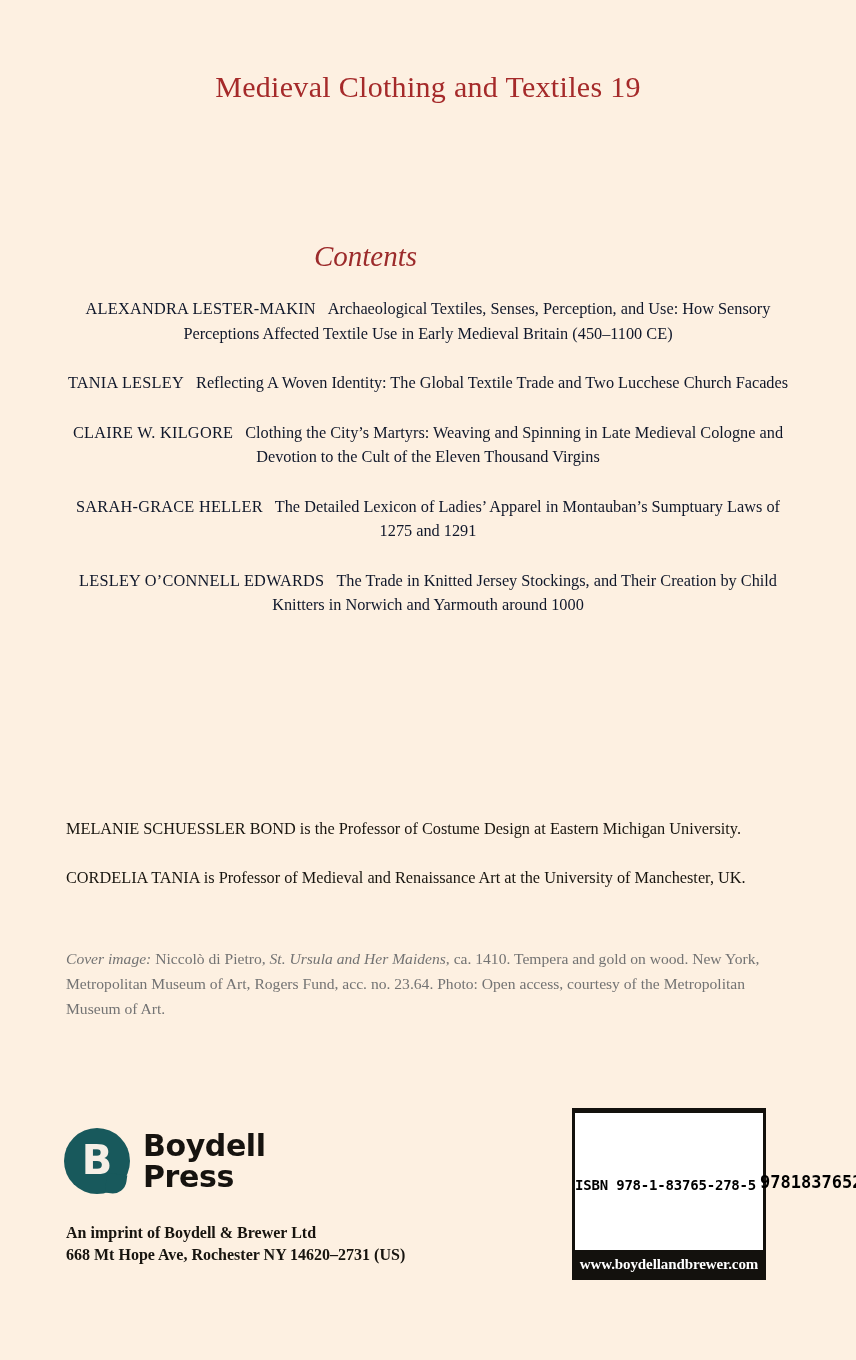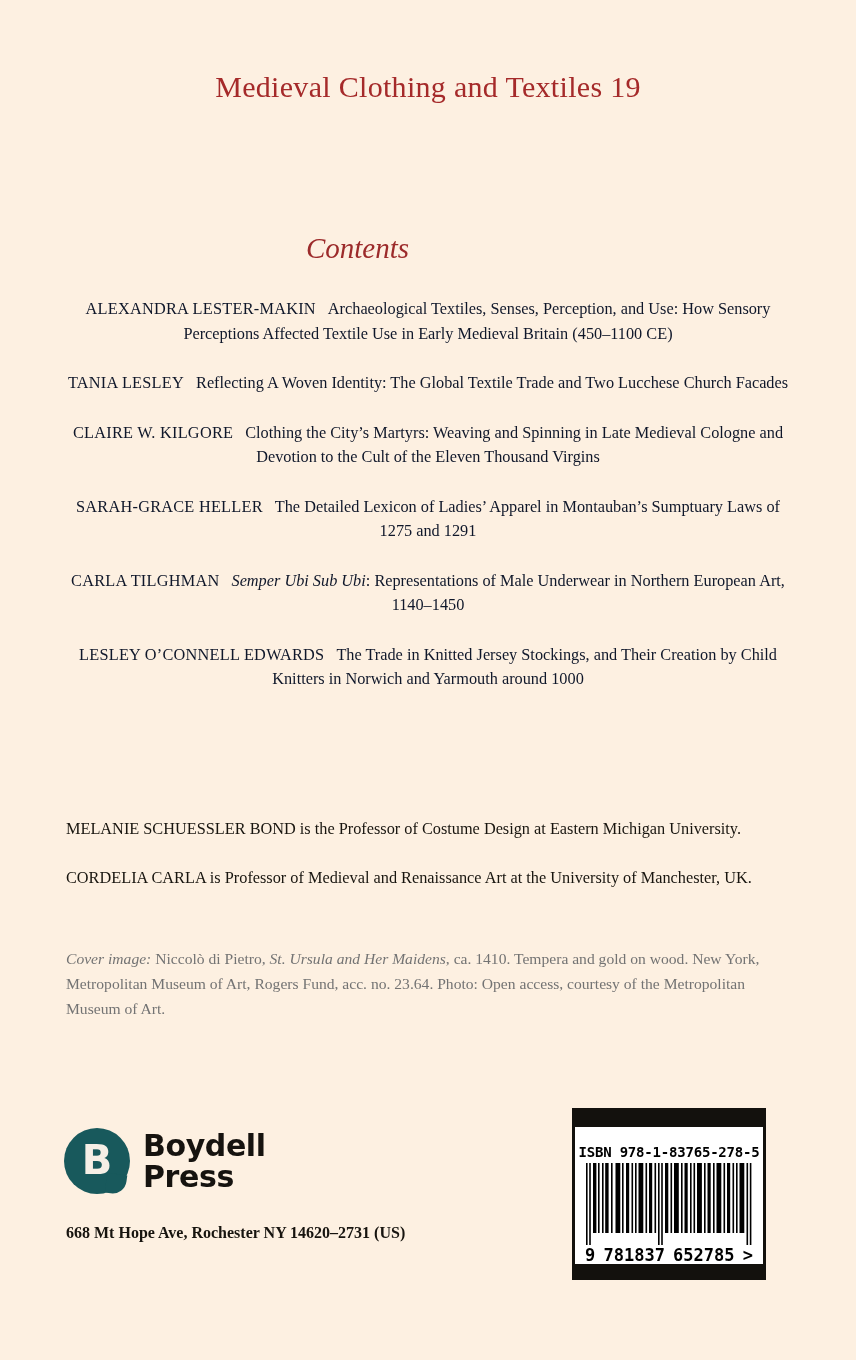"Contents" .contents-heading { margin: 8px -> 16px }
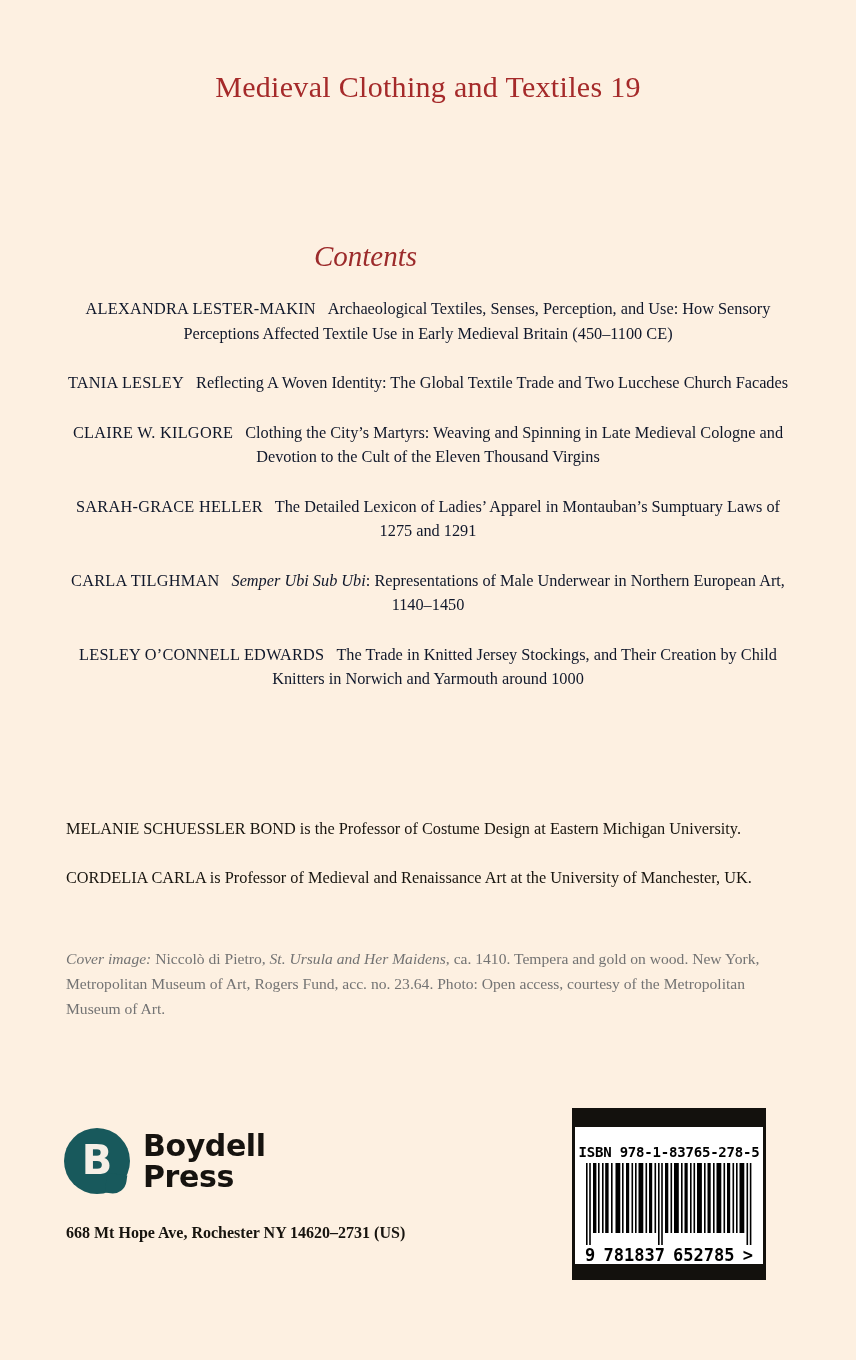"CARLA TILGHMAN Semper Ubi Sub" p.toc-entry { html: <p> <span>CARLA TILGHMAN</span><span></span><span>Semper Ubi Sub Ubi</span><span>: Representations of Male Underwear in Northern European Art, 1140–1450</span> </p> -> none }
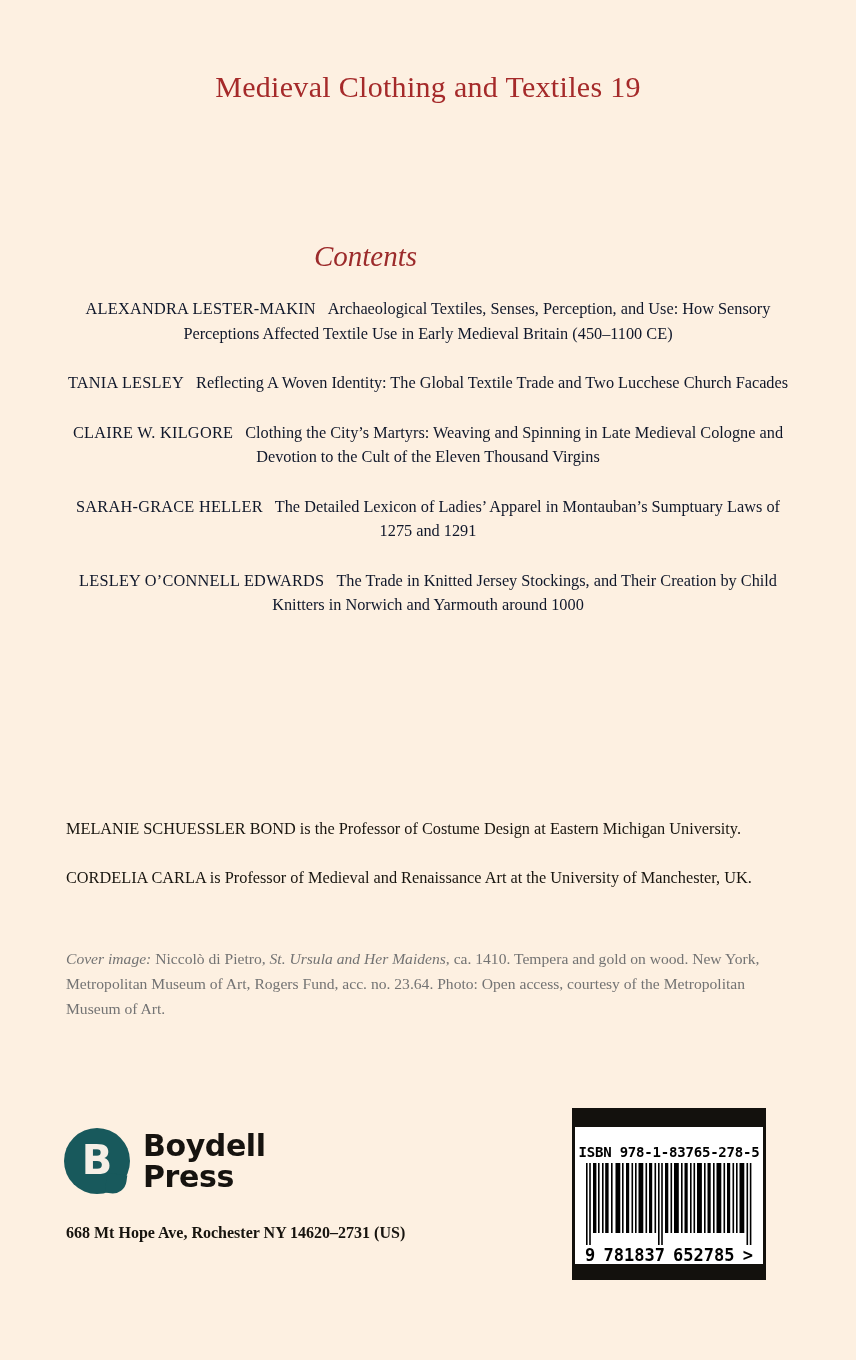"CORDELIA CARLA" span { text: CARLA -> TANIA }
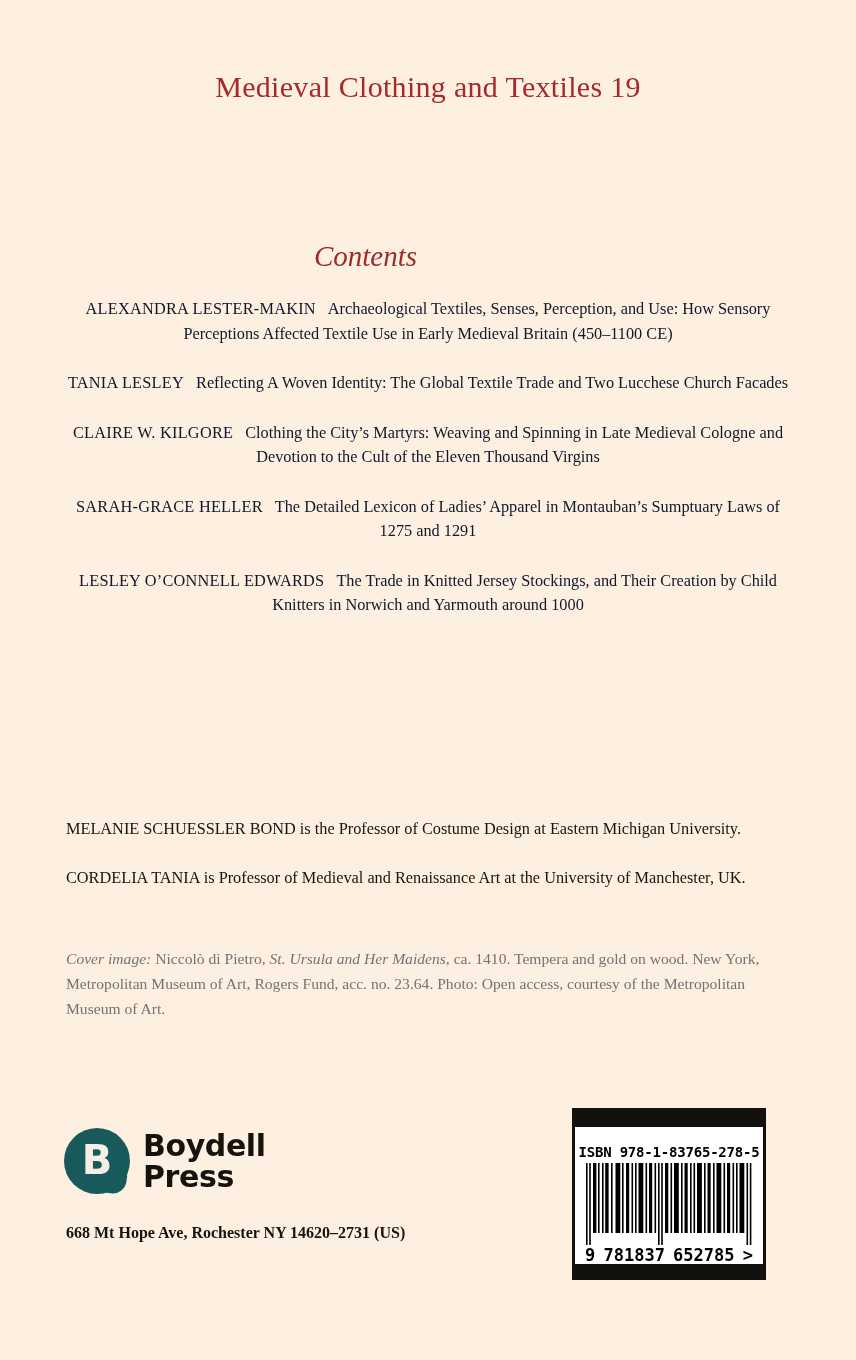"ISBN 978-1-83765-278-5" .barcode-white { flex-direction: column -> row; justify-content: flex-end -> none; top: 19px -> 5px }
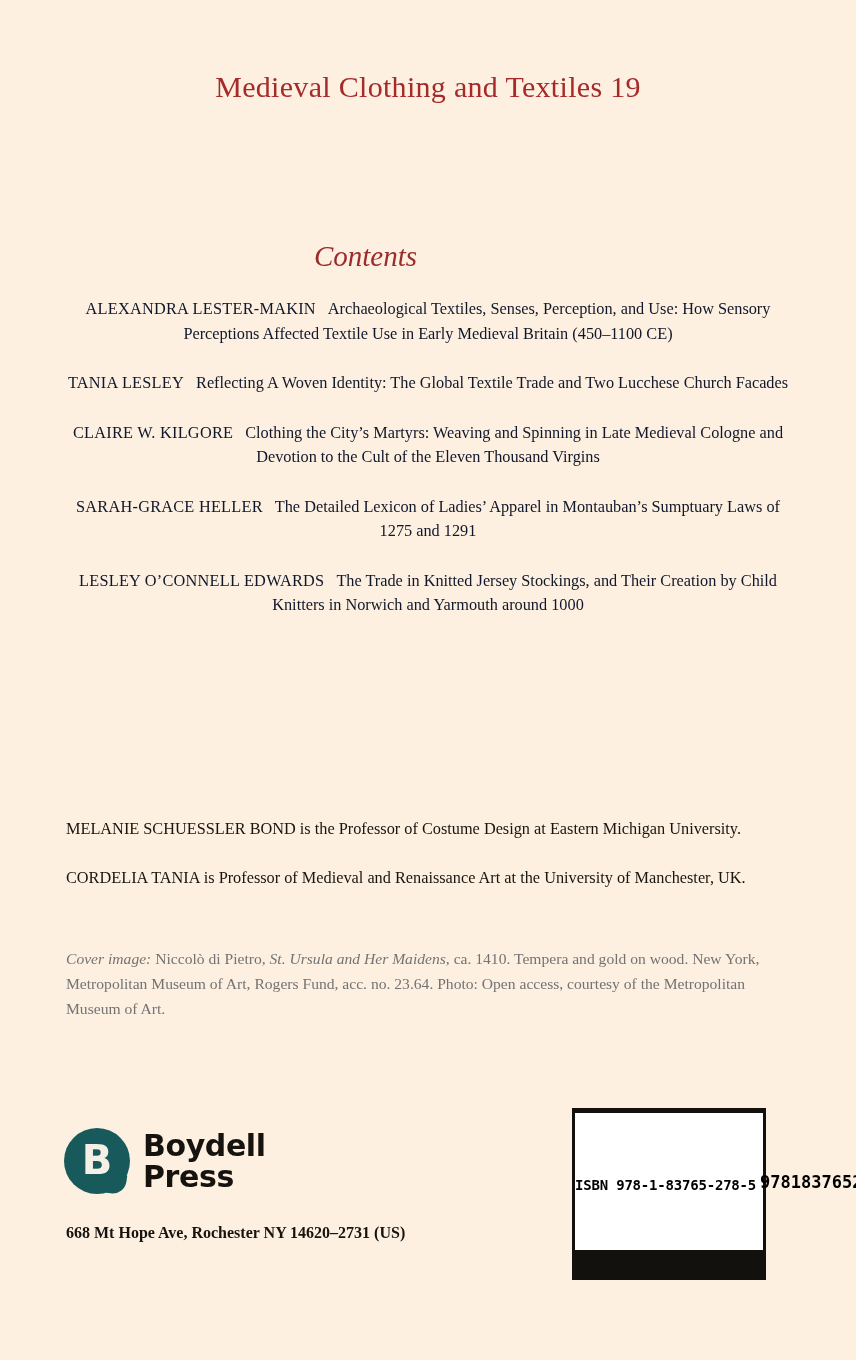"An imprint of Boydell &" div { html: none -> <div>An imprint of Boydell &amp; Brewer Ltd</div> }
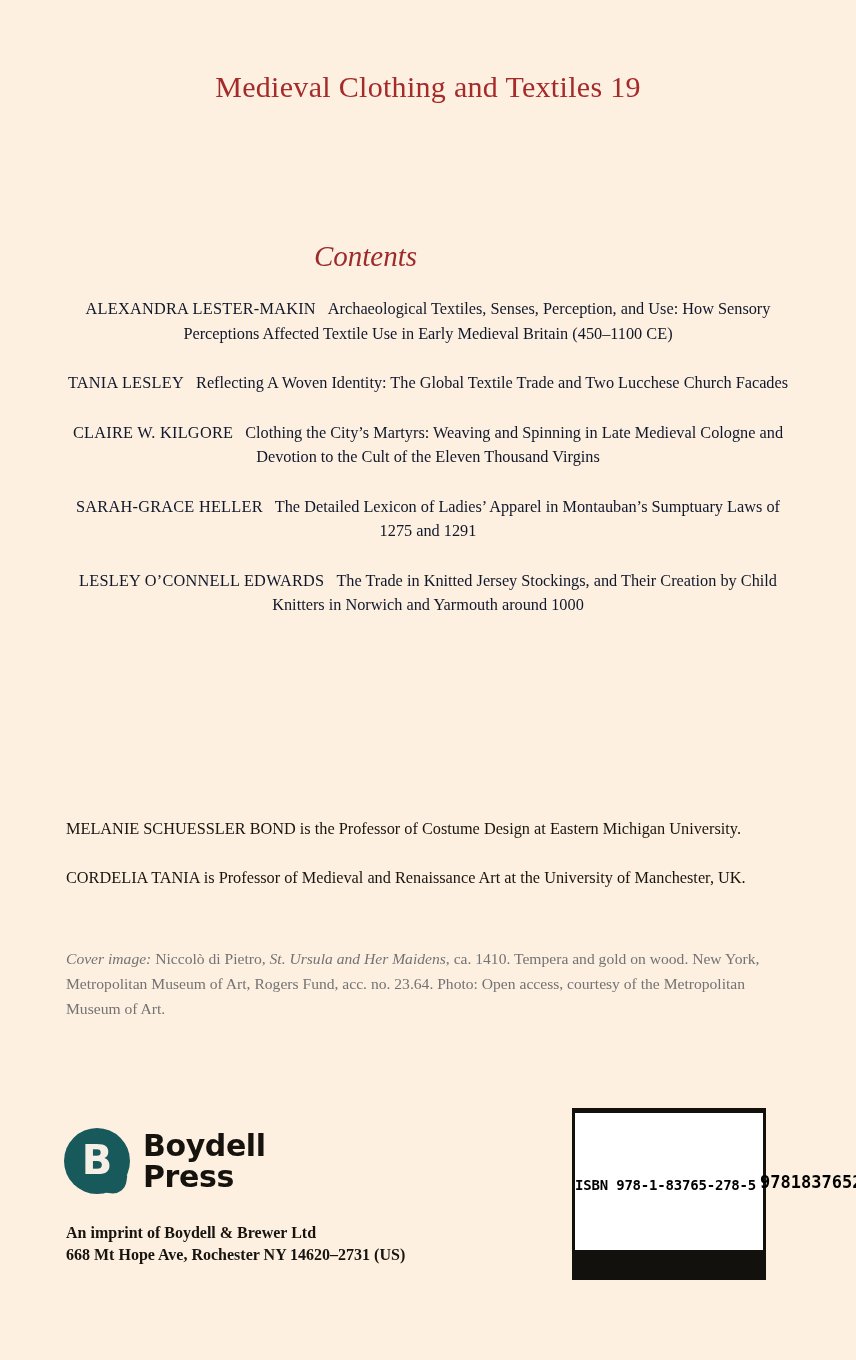"www.boydellandbrewer.com" div.barcode-url { html: none -> <div>www.boydellandbrewer.com</div> }
